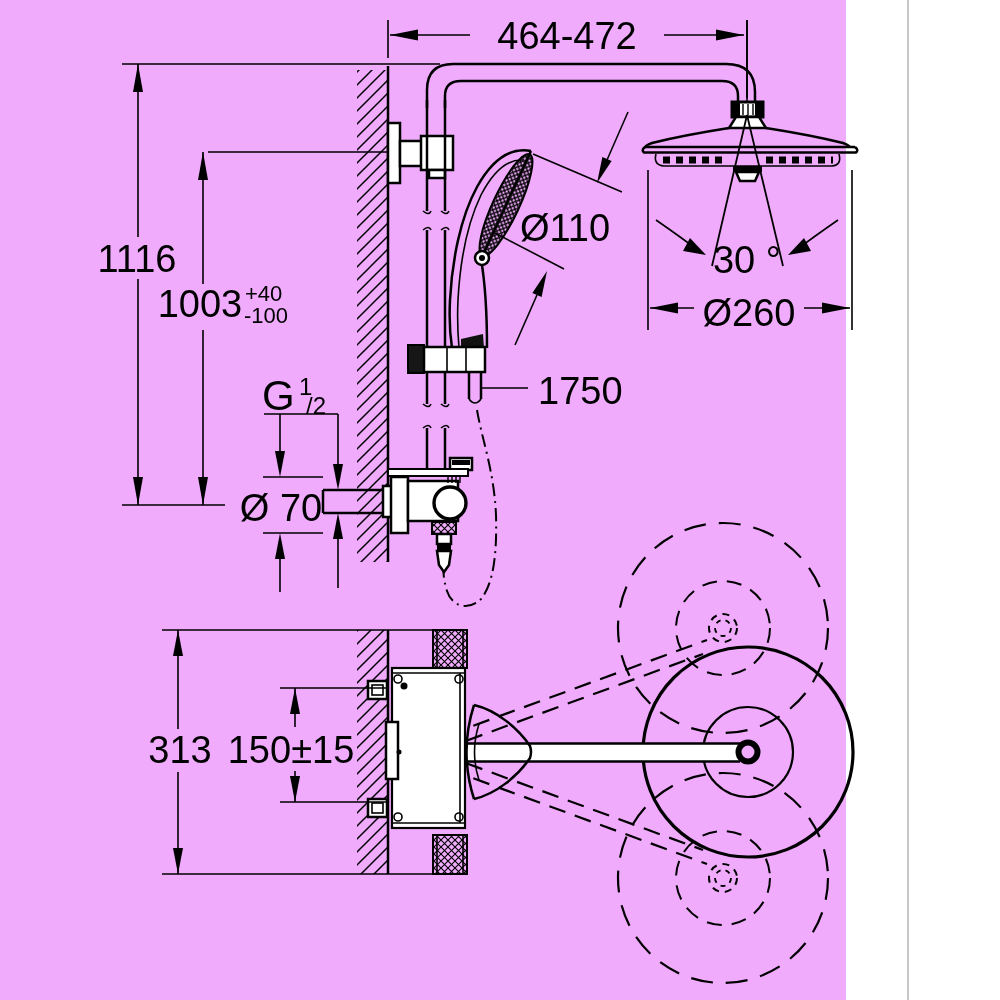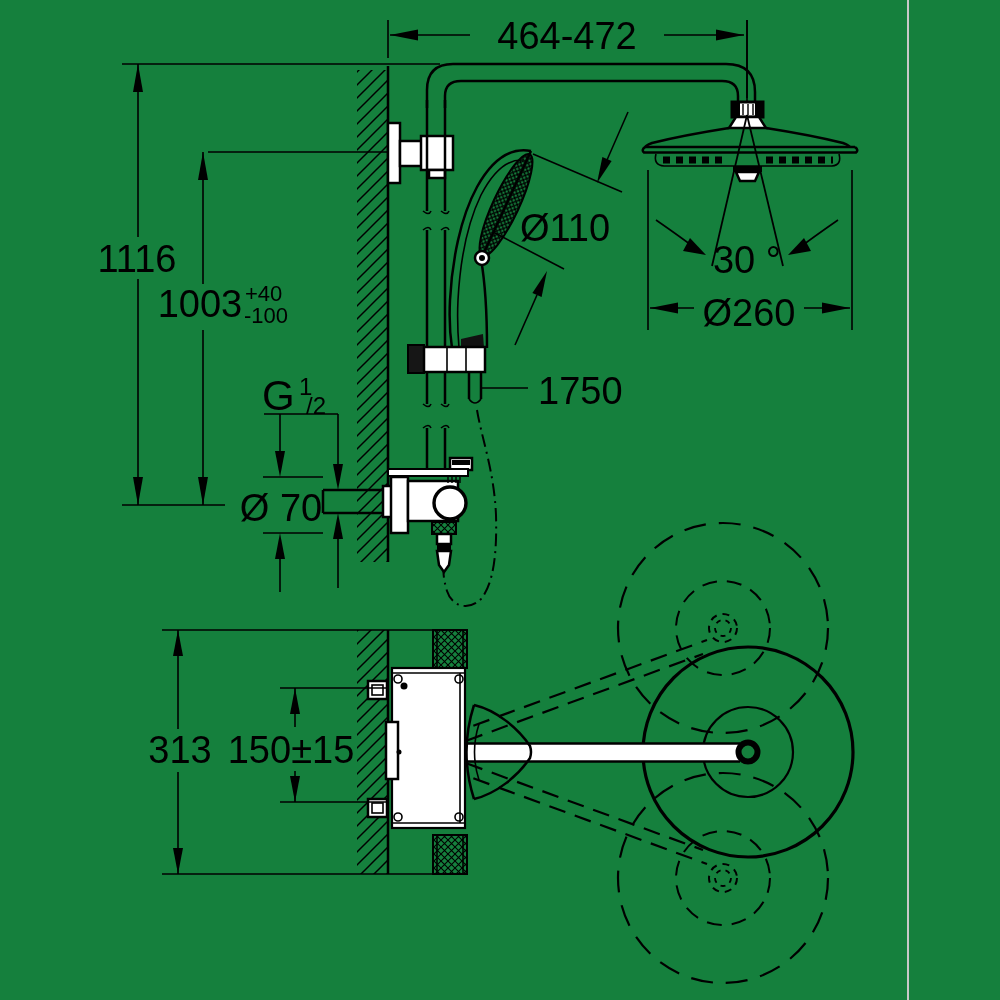"464-472" .stage { background: #15803d -> #f0abfc; width: 1000px -> 846px }
